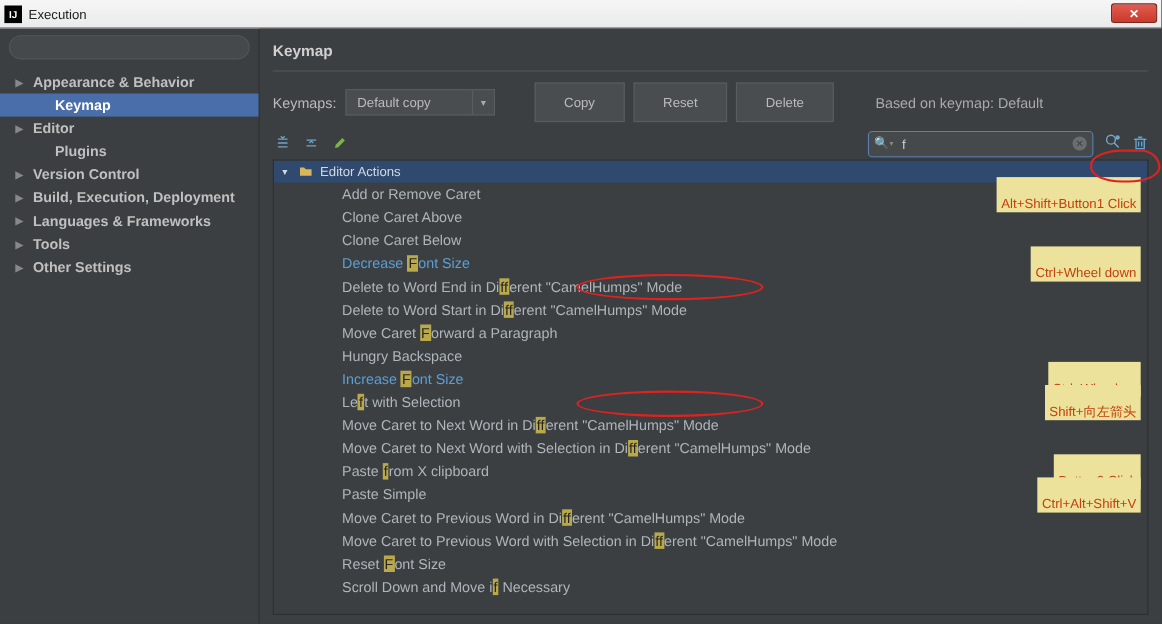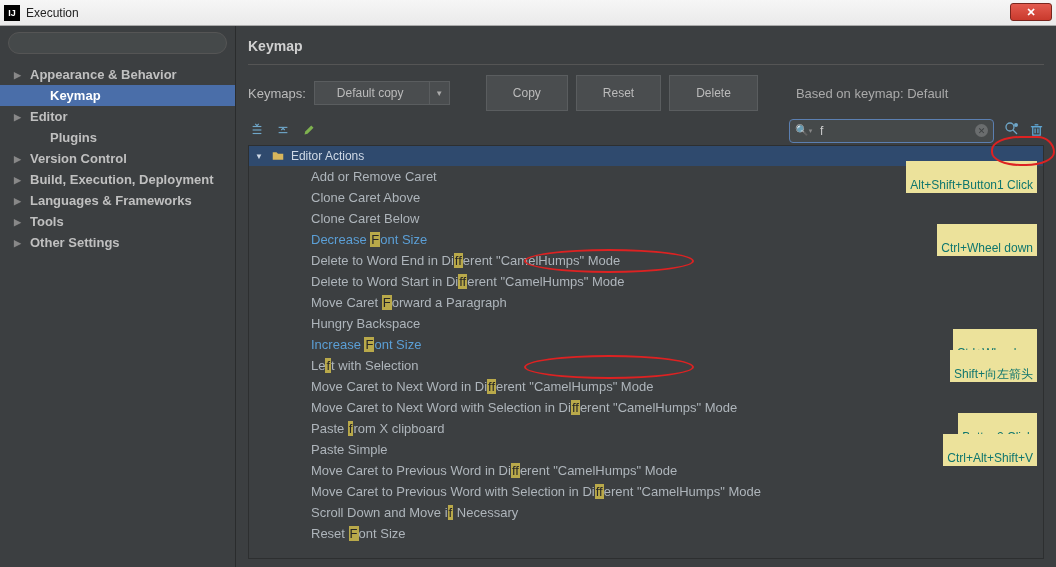"Default copy" .dropdown { padding: 0 22px -> 0 10px }
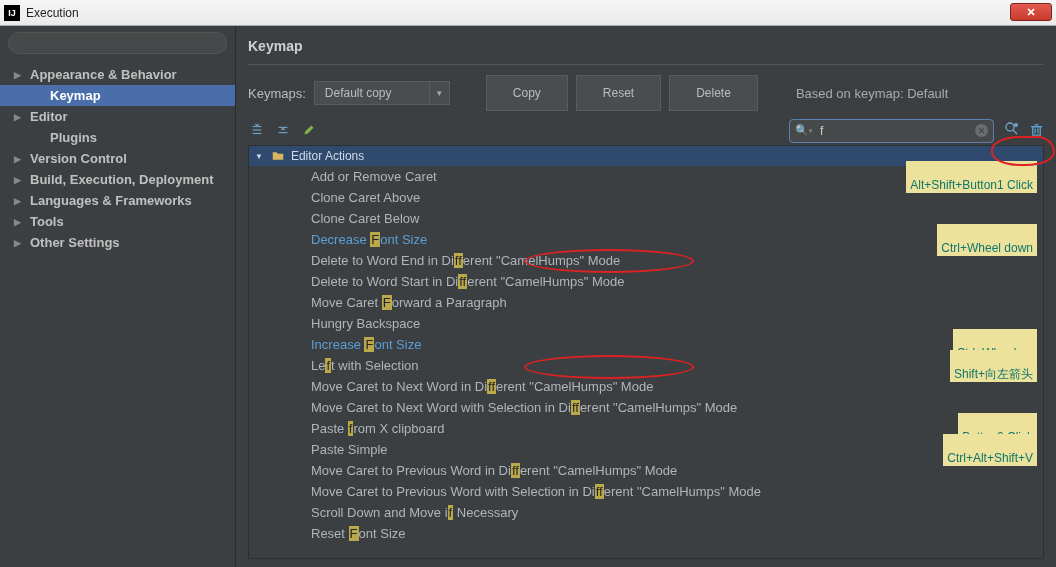"Alt+Shift+Button1 Click" .at-row .shortcut { color: #0f766e -> #c2410c }
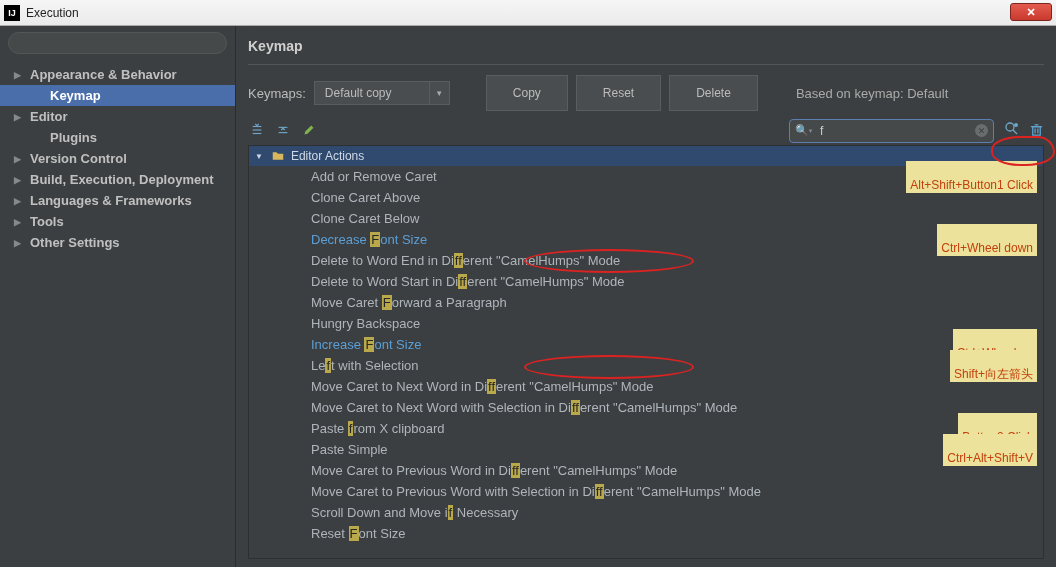"Scroll Down and Move if" div.at-row { order: before "Reset Font Size" -> after "Reset Font Size" }
